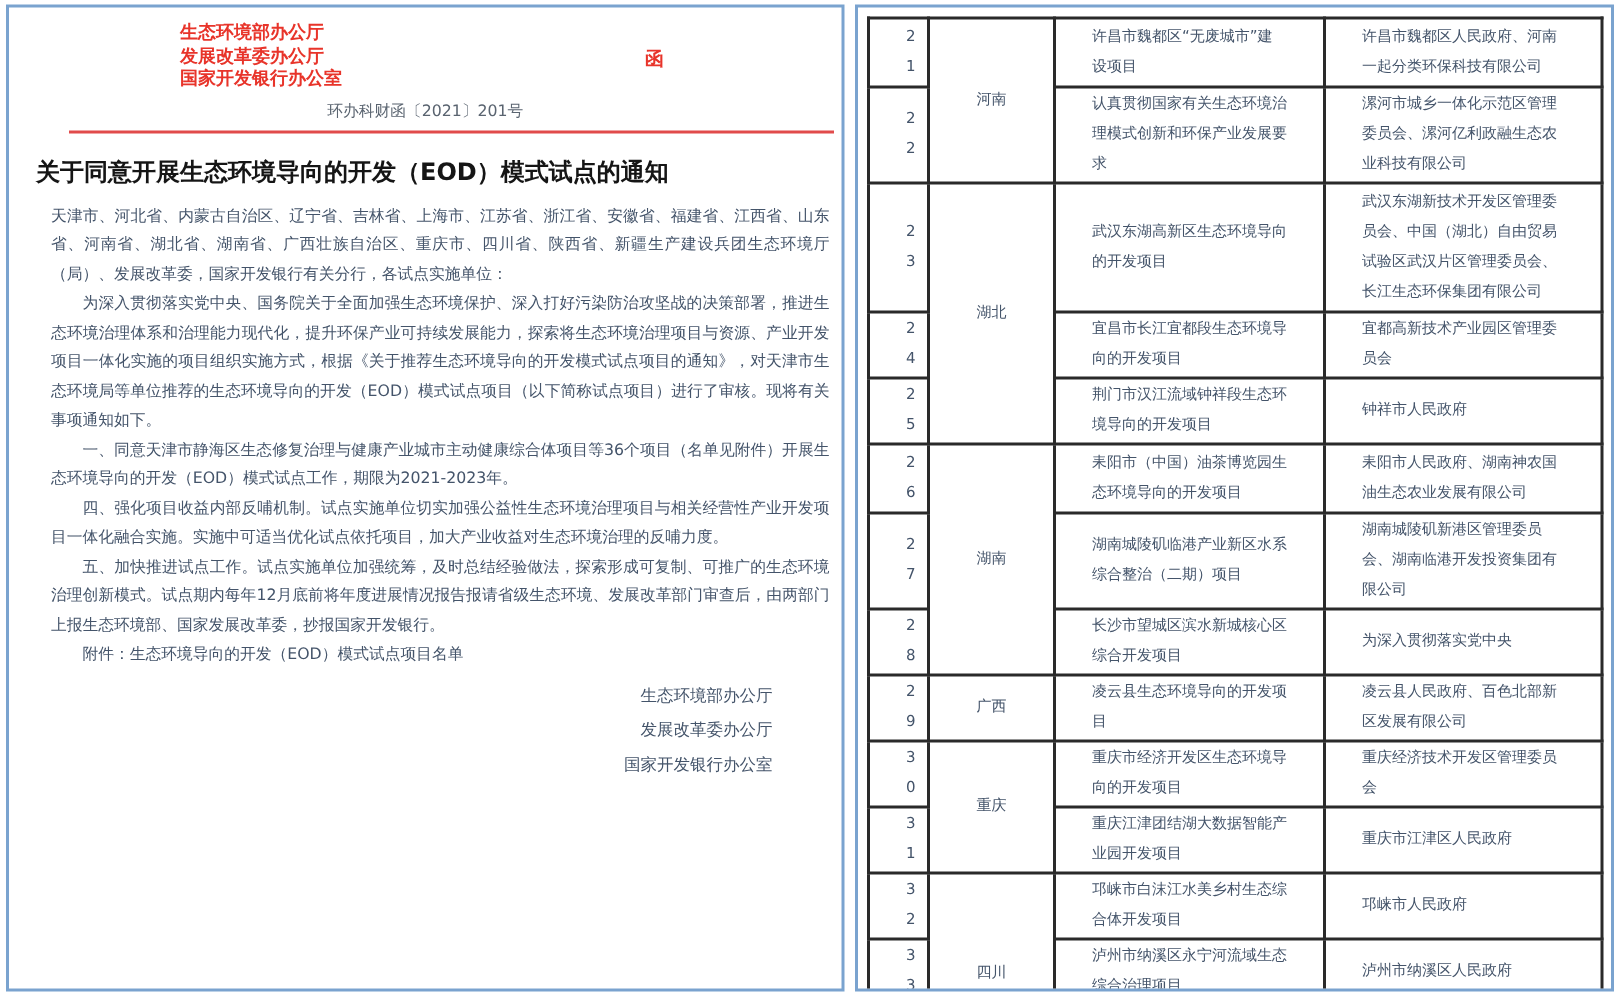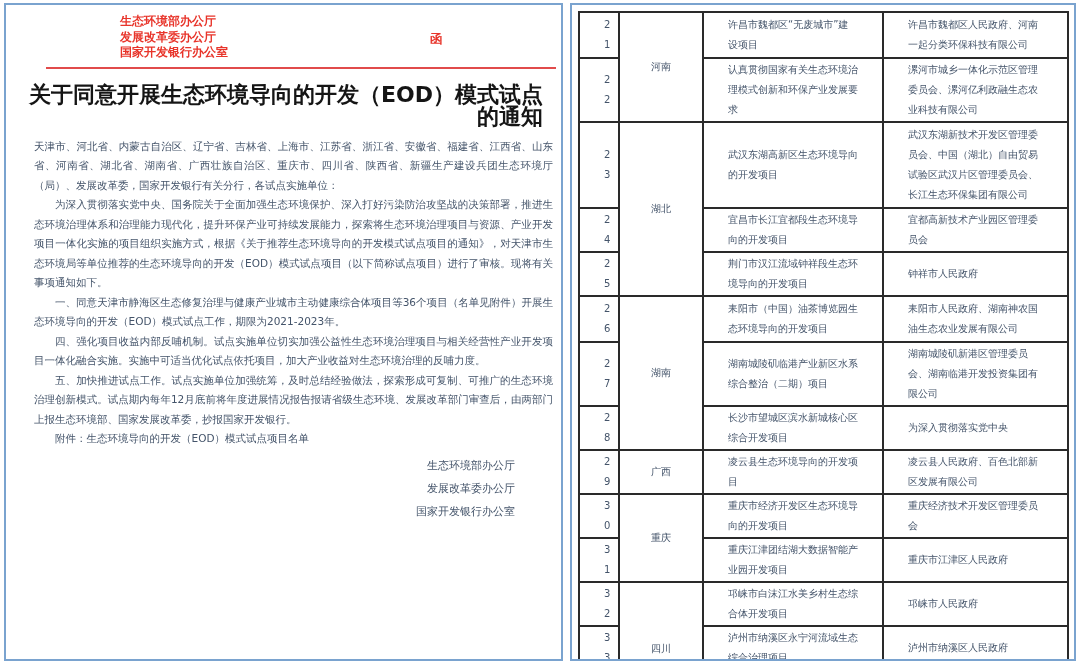"环办科财函〔2021〕201号" div.doc-number { html: none -> <div>环办科财函〔2021〕201号</div> }
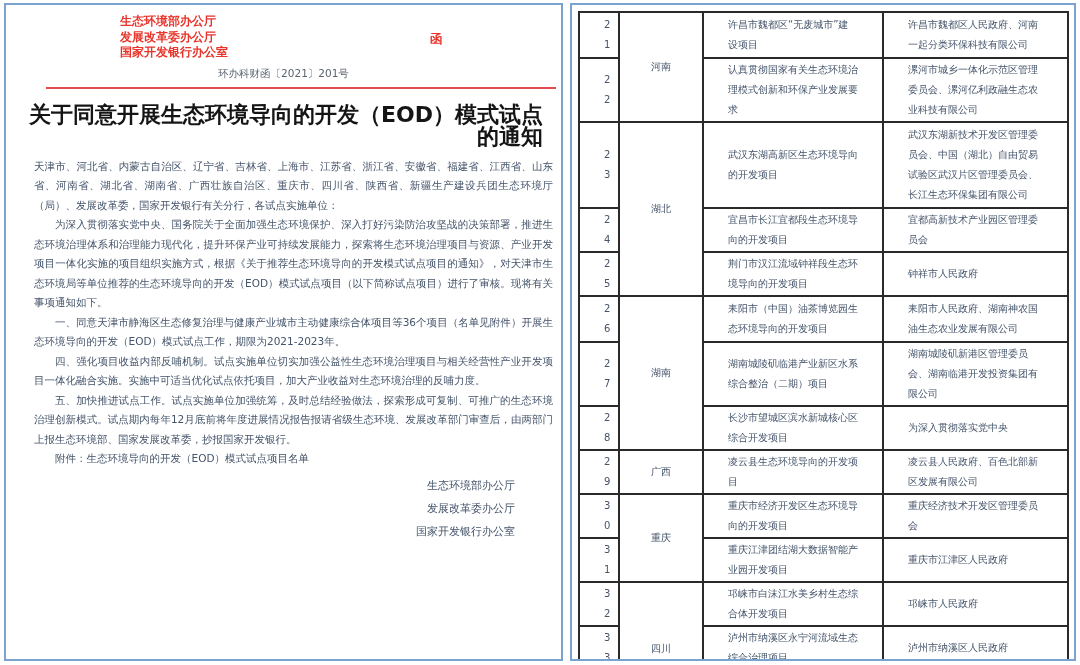"关于同意开展生态环境导向的开发（EOD）模式试点的通知" .doc-title { font-size: 22px -> 16px; text-align: right -> left }
